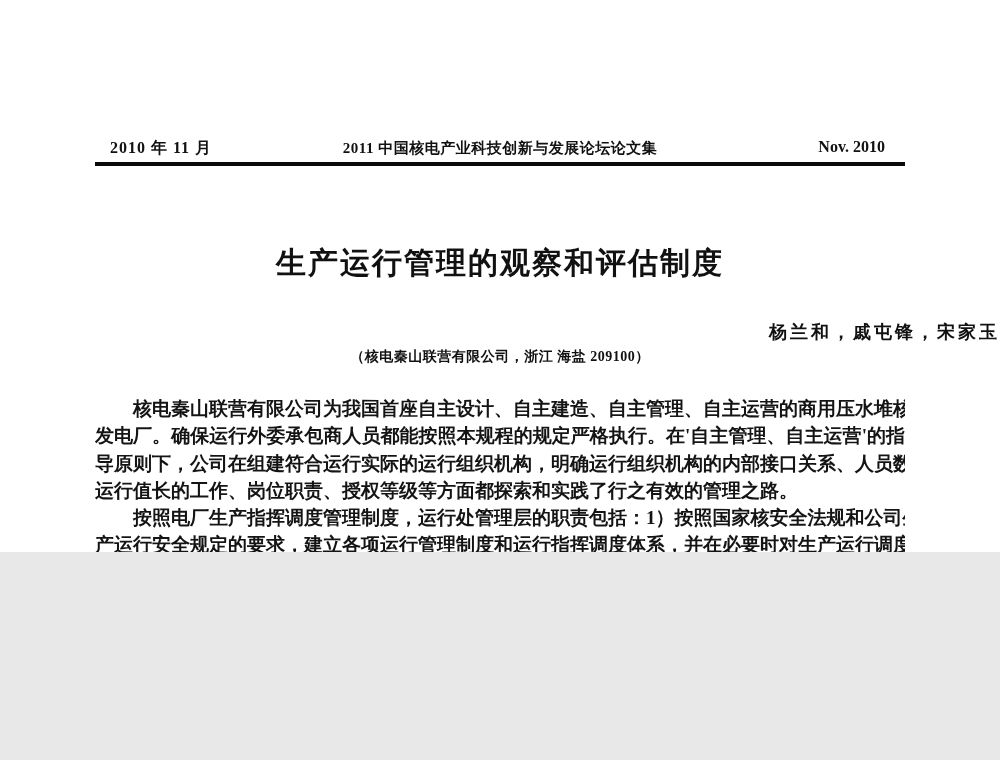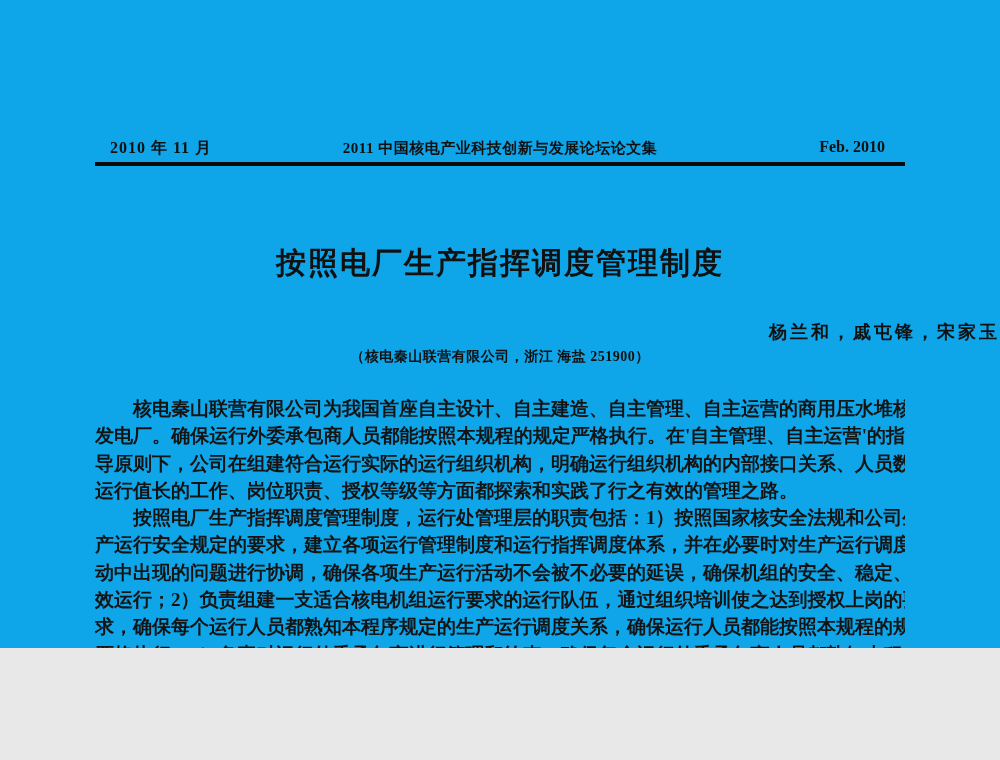"2010 年 11 月" .page { background: #0ea5e9 -> #ffffff; height: 648px -> 552px }
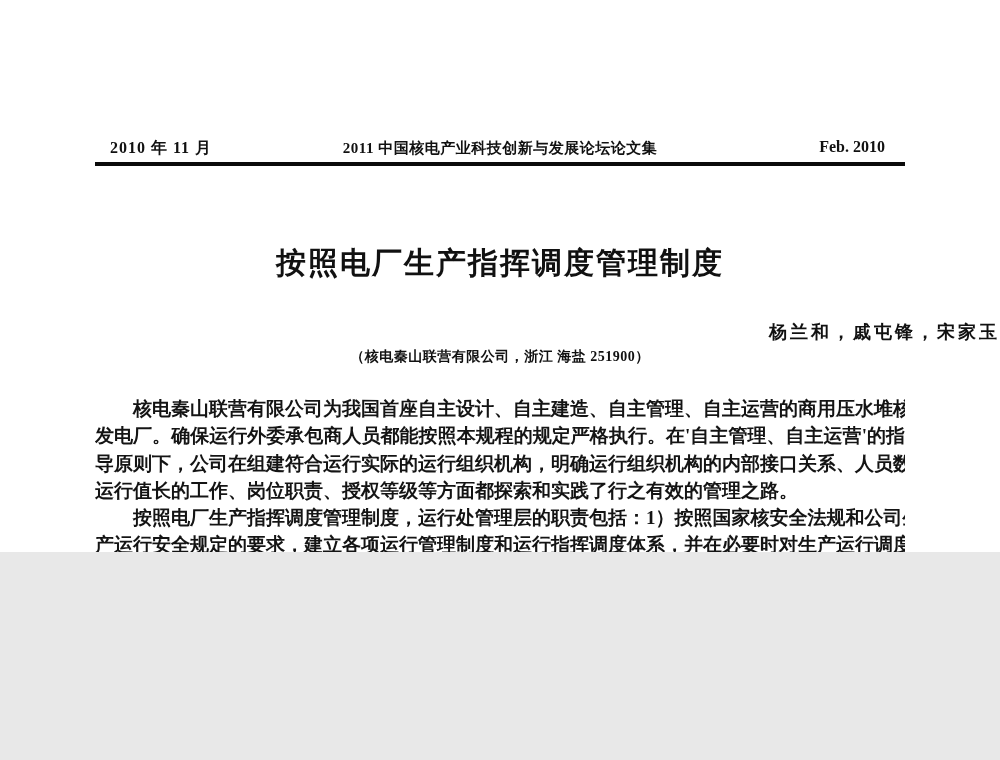"Feb. 2010" div.hdr-right { text: Feb -> Nov }
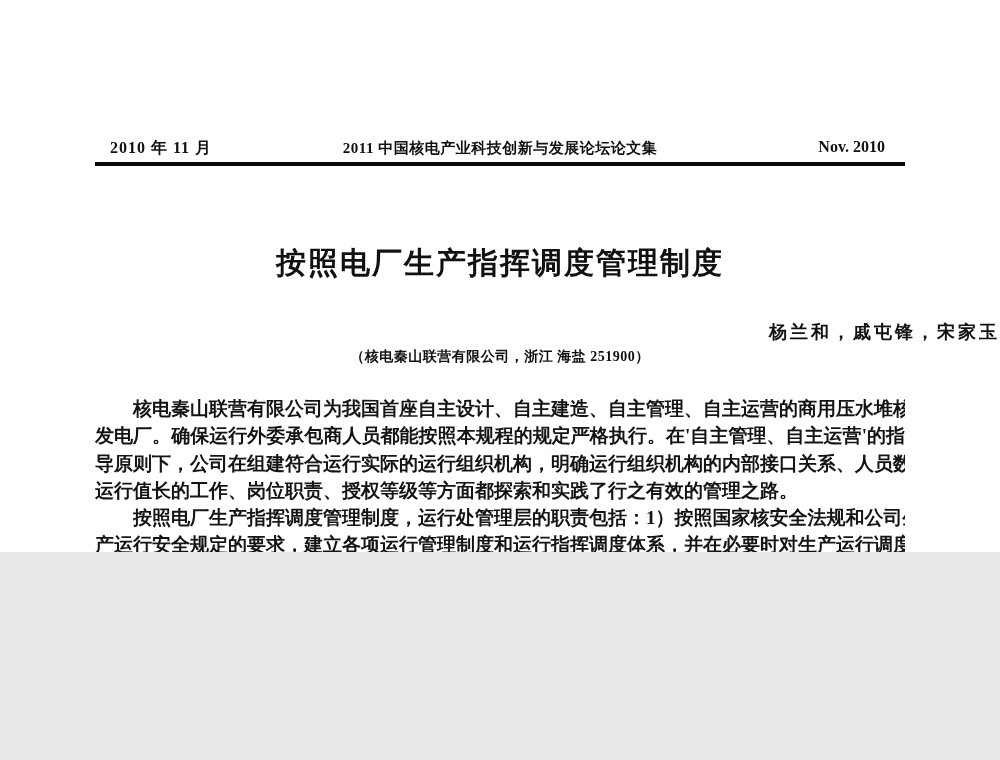"按照电厂生产指挥调度管理制度" div.art-title { text: 按照电厂生产指挥调度管理 -> 生产运行管理的观察和评估 }
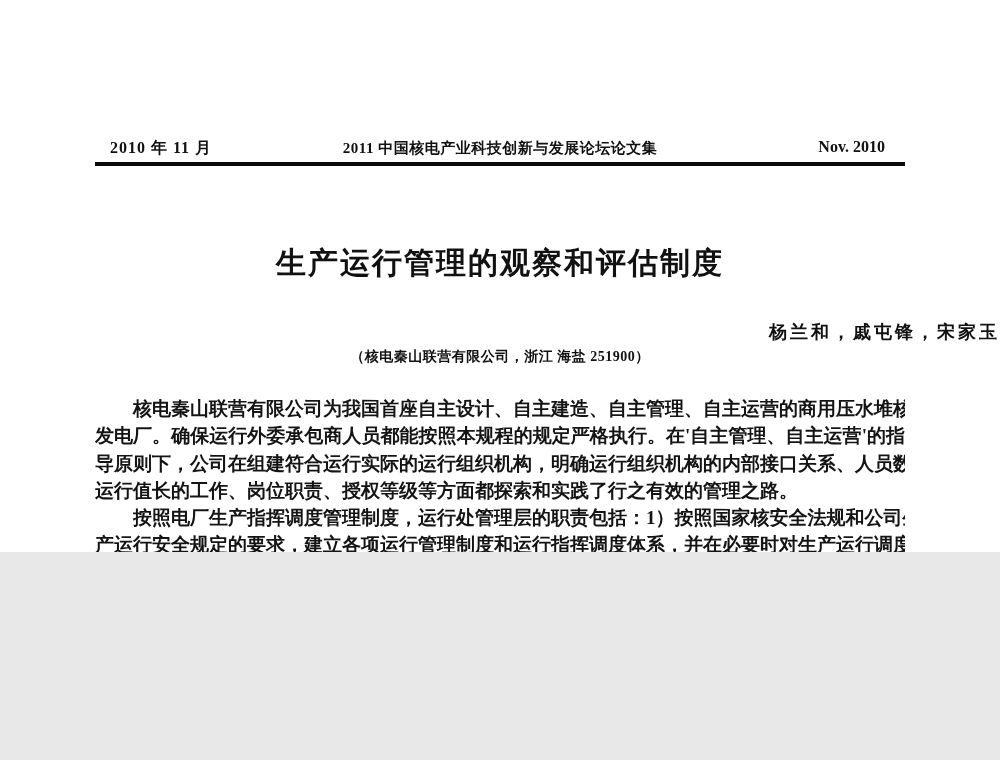"（核电秦山联营有限公司，浙江 海盐 251900）" div.art-affil { text: 251900 -> 209100 }
